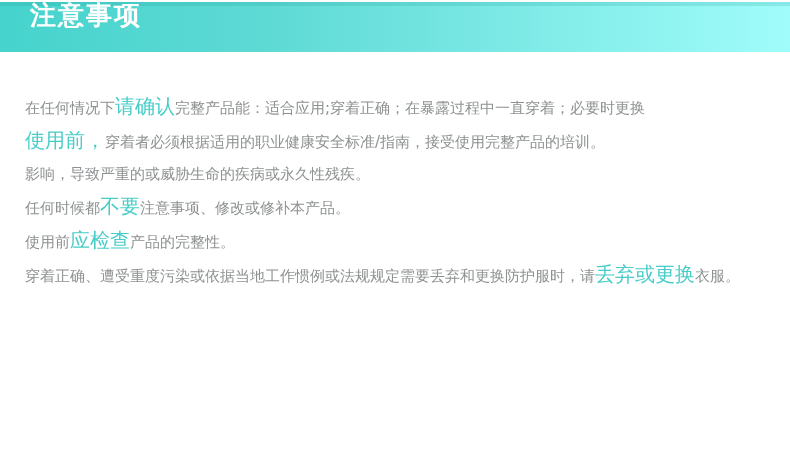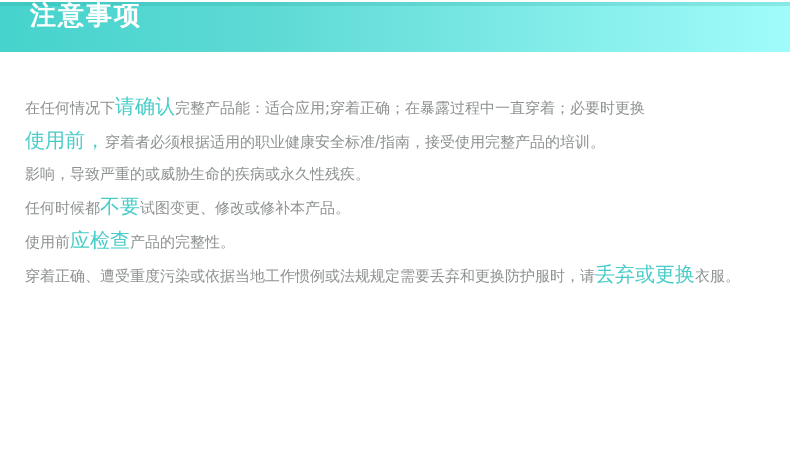"试图变更、修改或修补本产品。" span.txt { text: 试图变更 -> 注意事项 }
